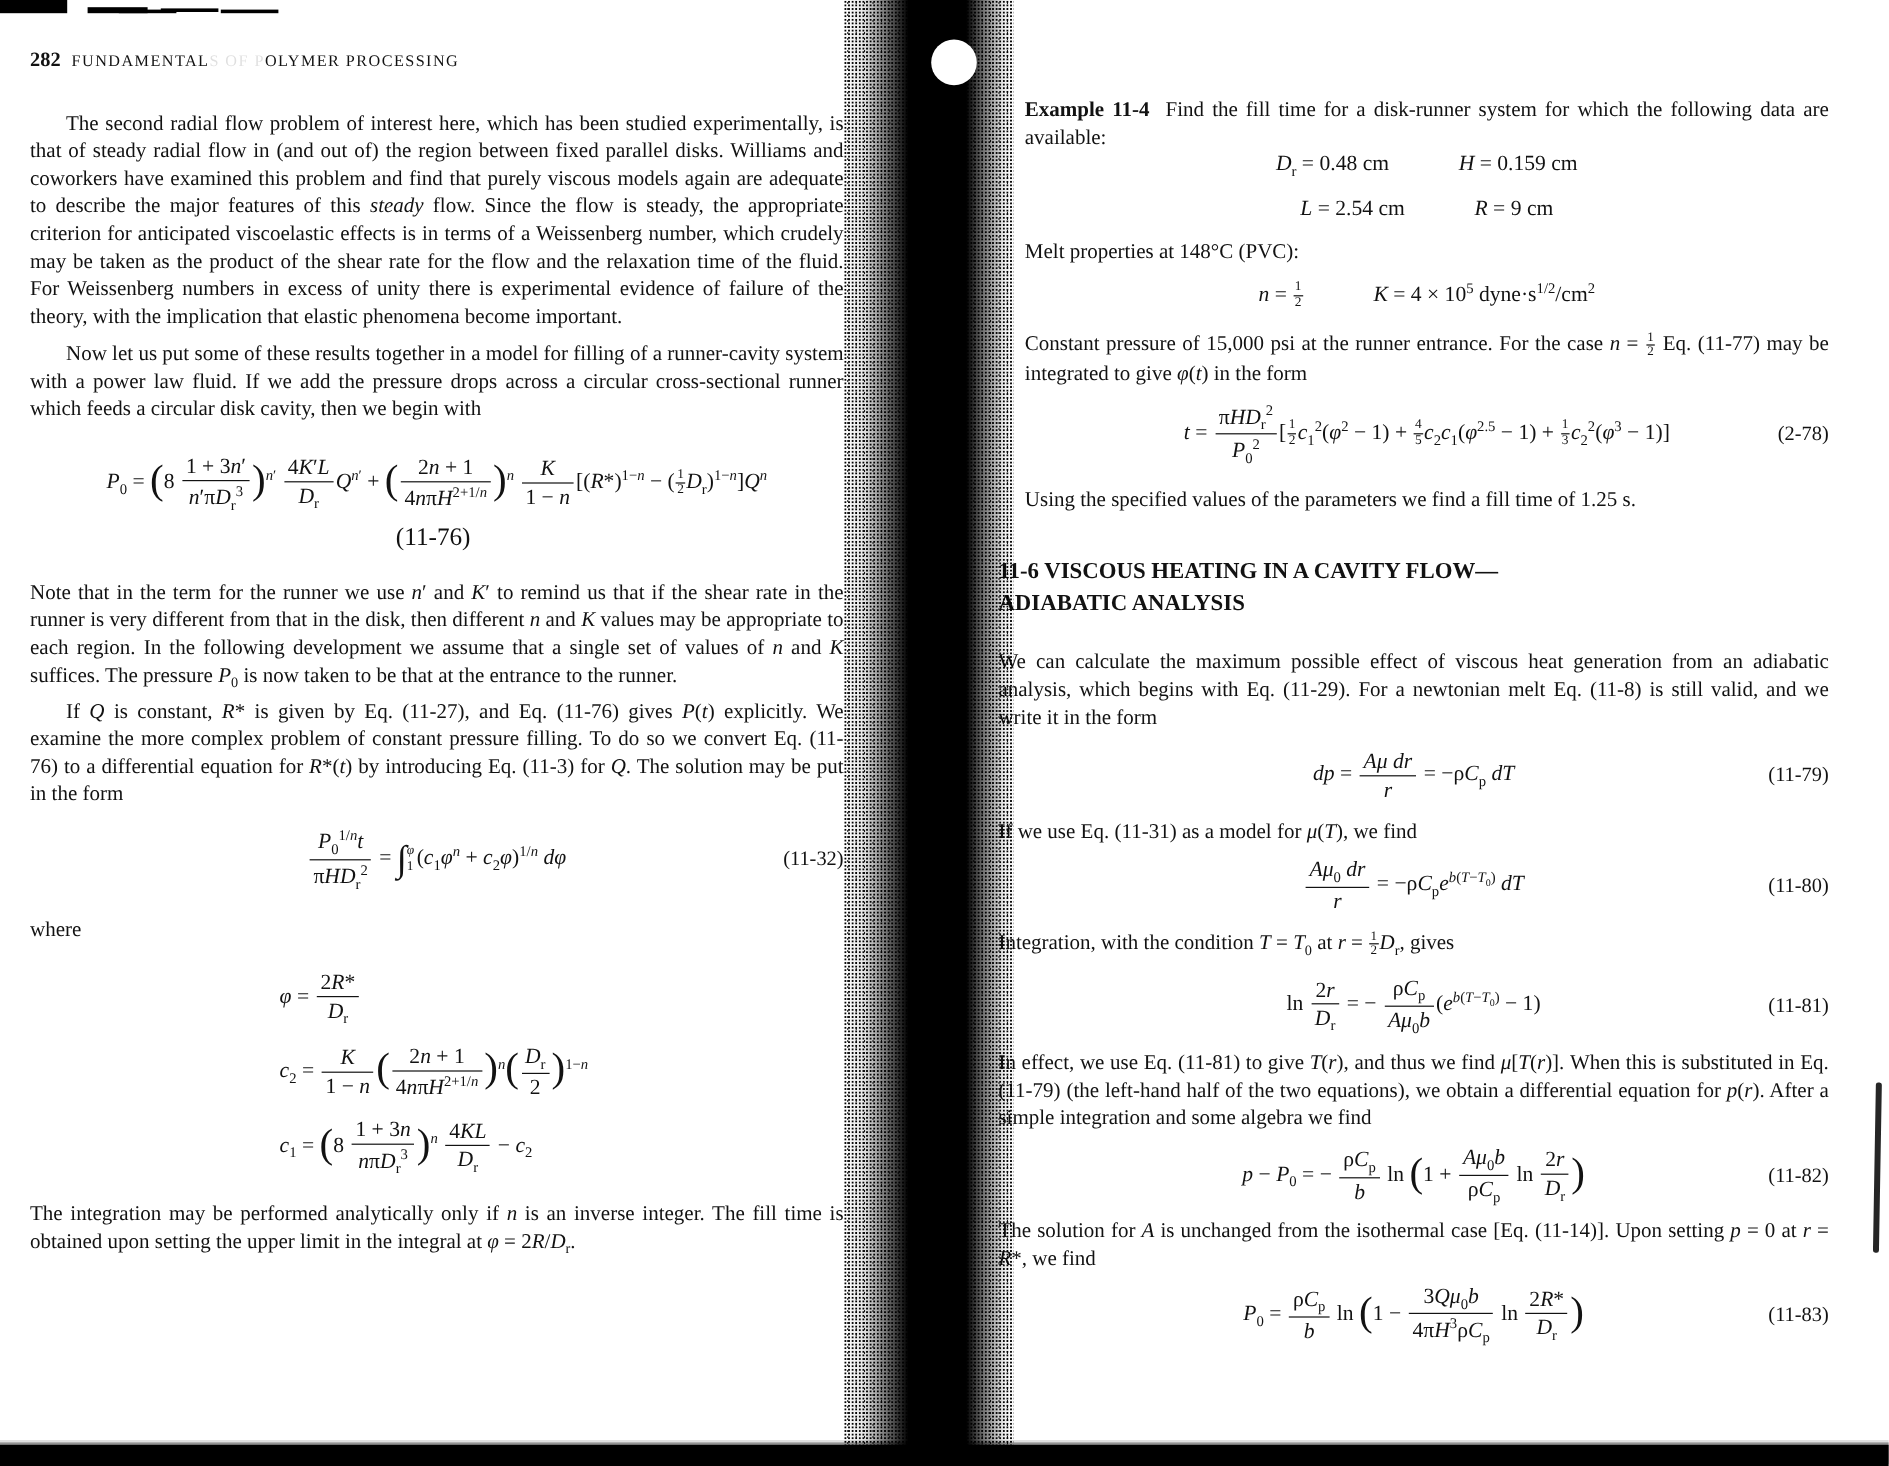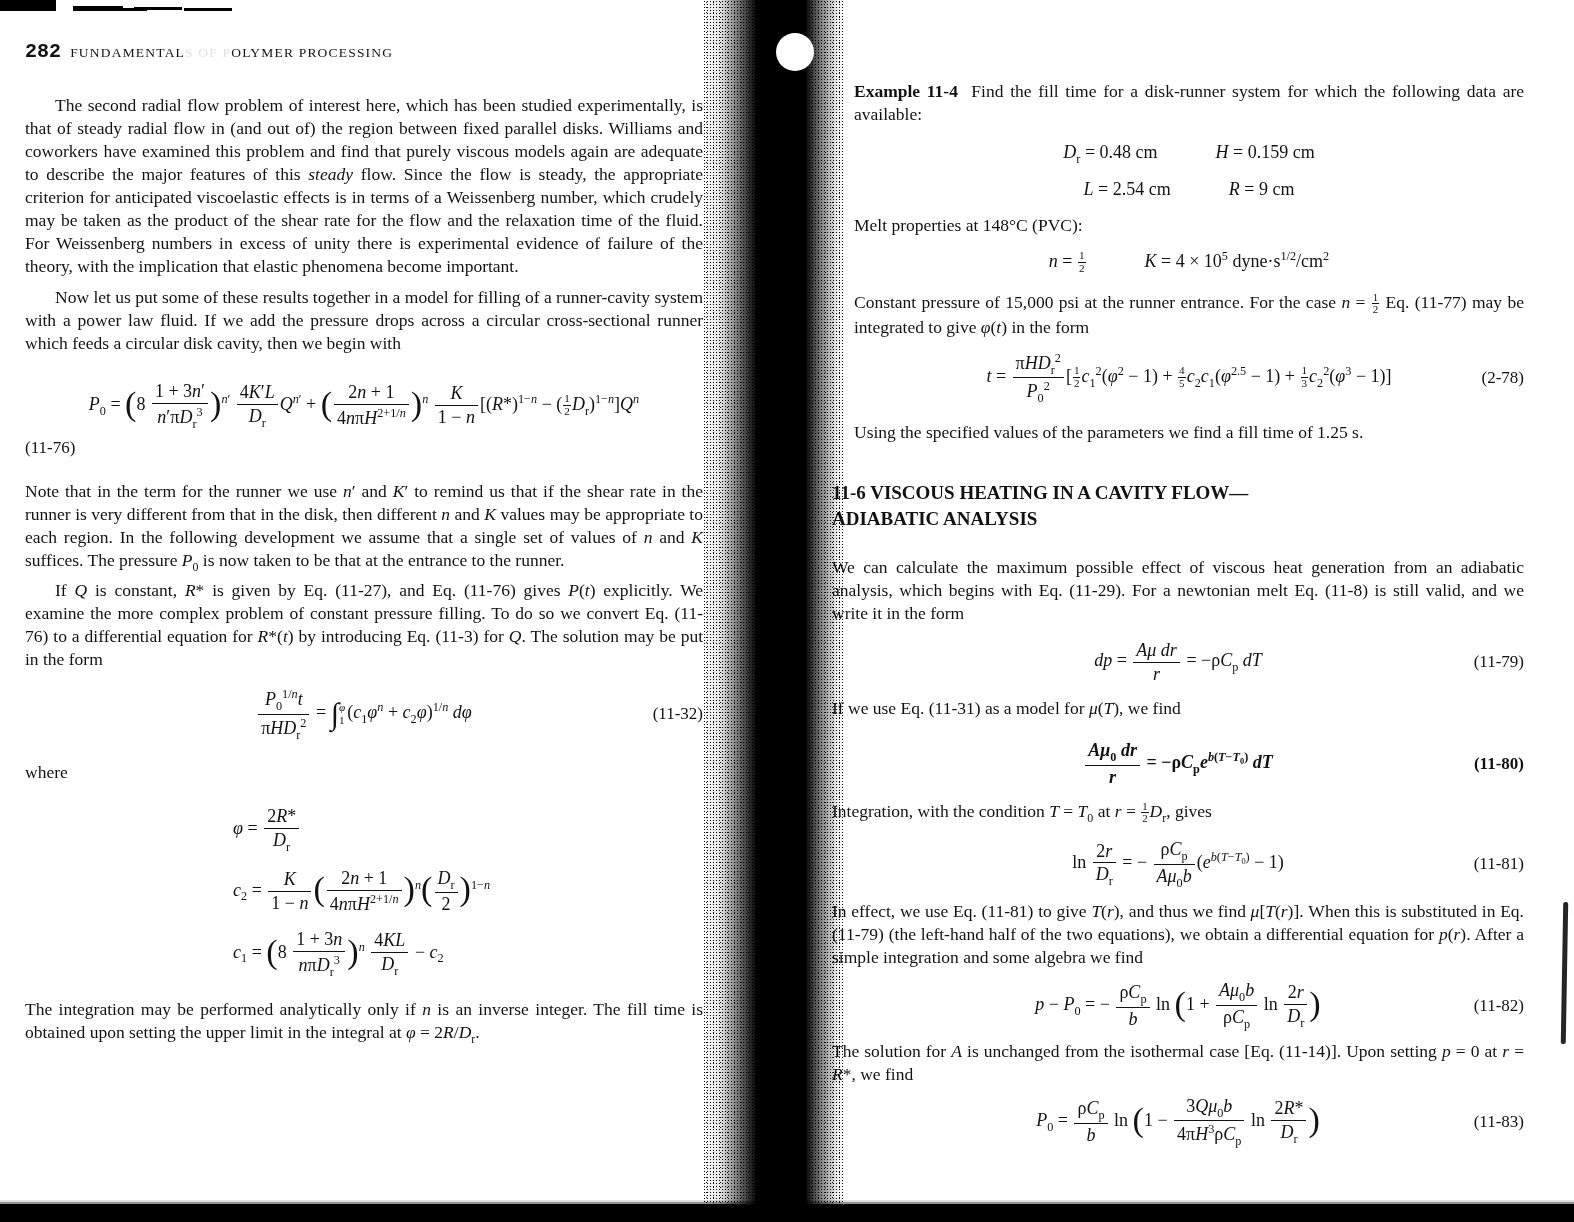"282" .runhead b { font-family: Liberation Mono, monospace -> none; font-size: 20px -> 17px }
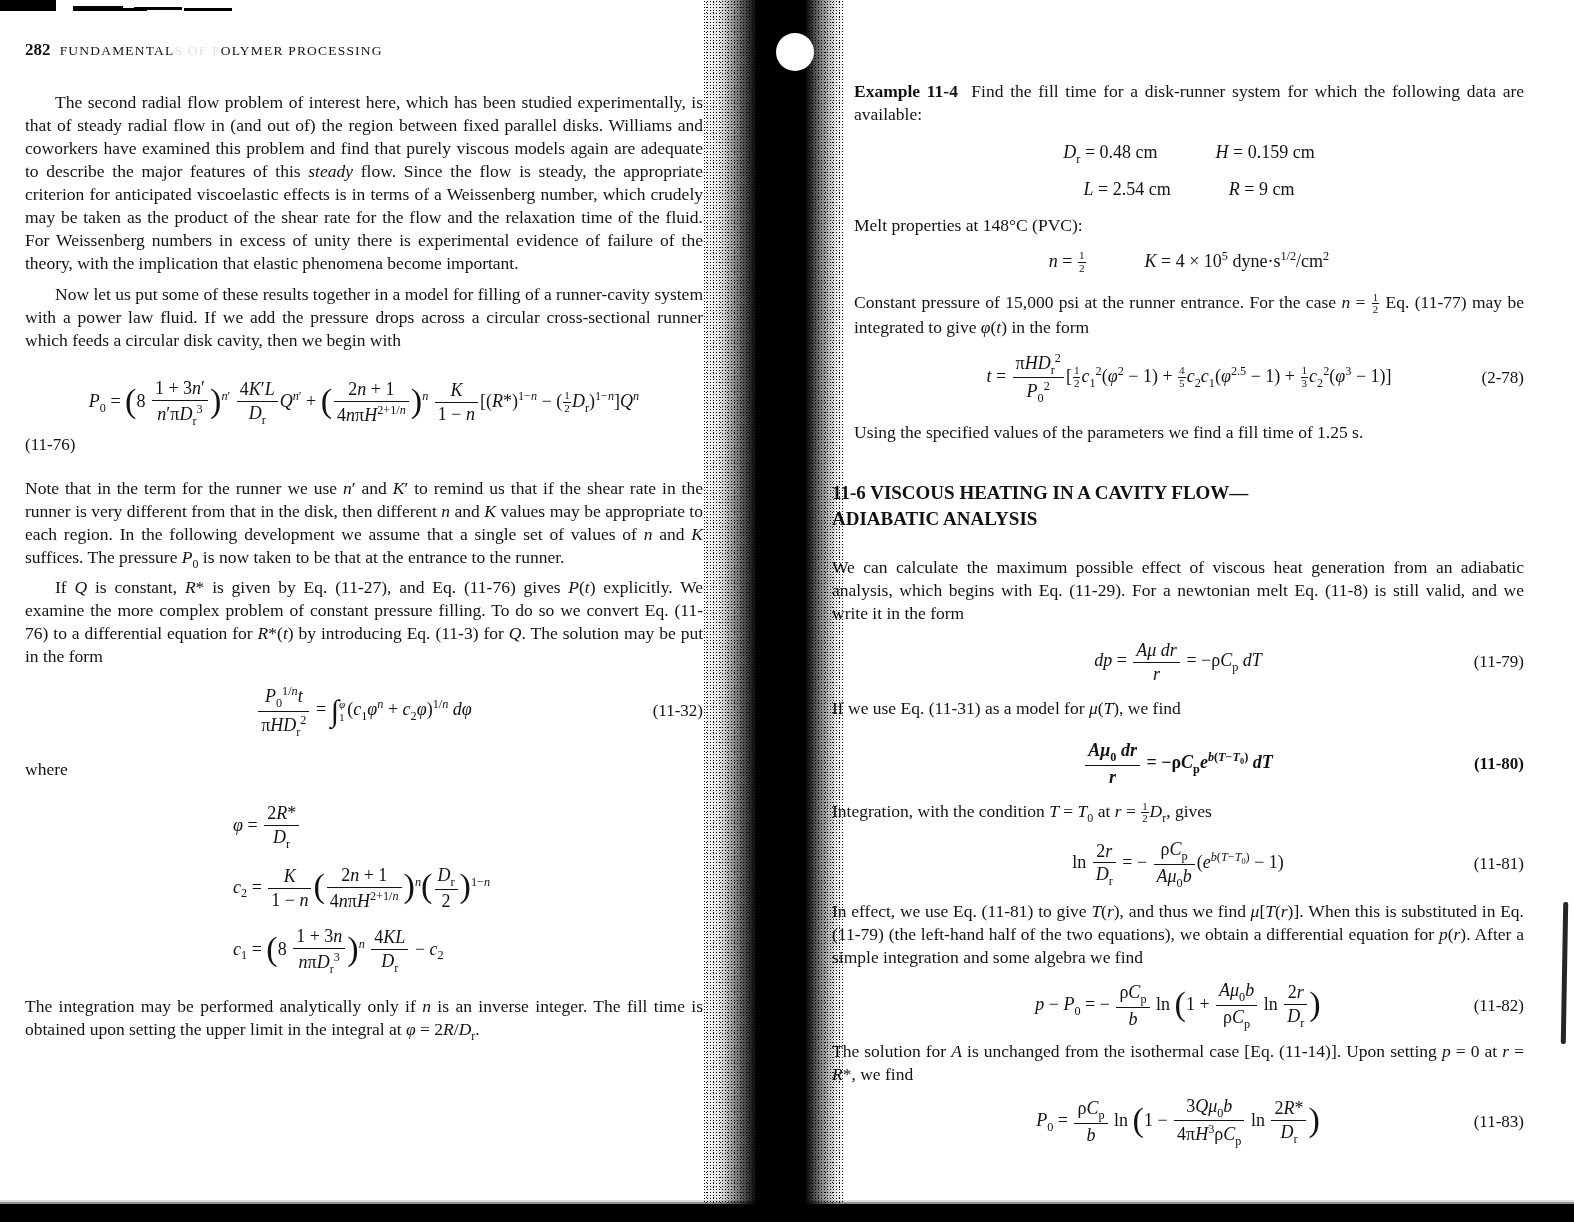"Dr = 0.48 cm H" div.ctr { margin-top: 16px -> 0 }
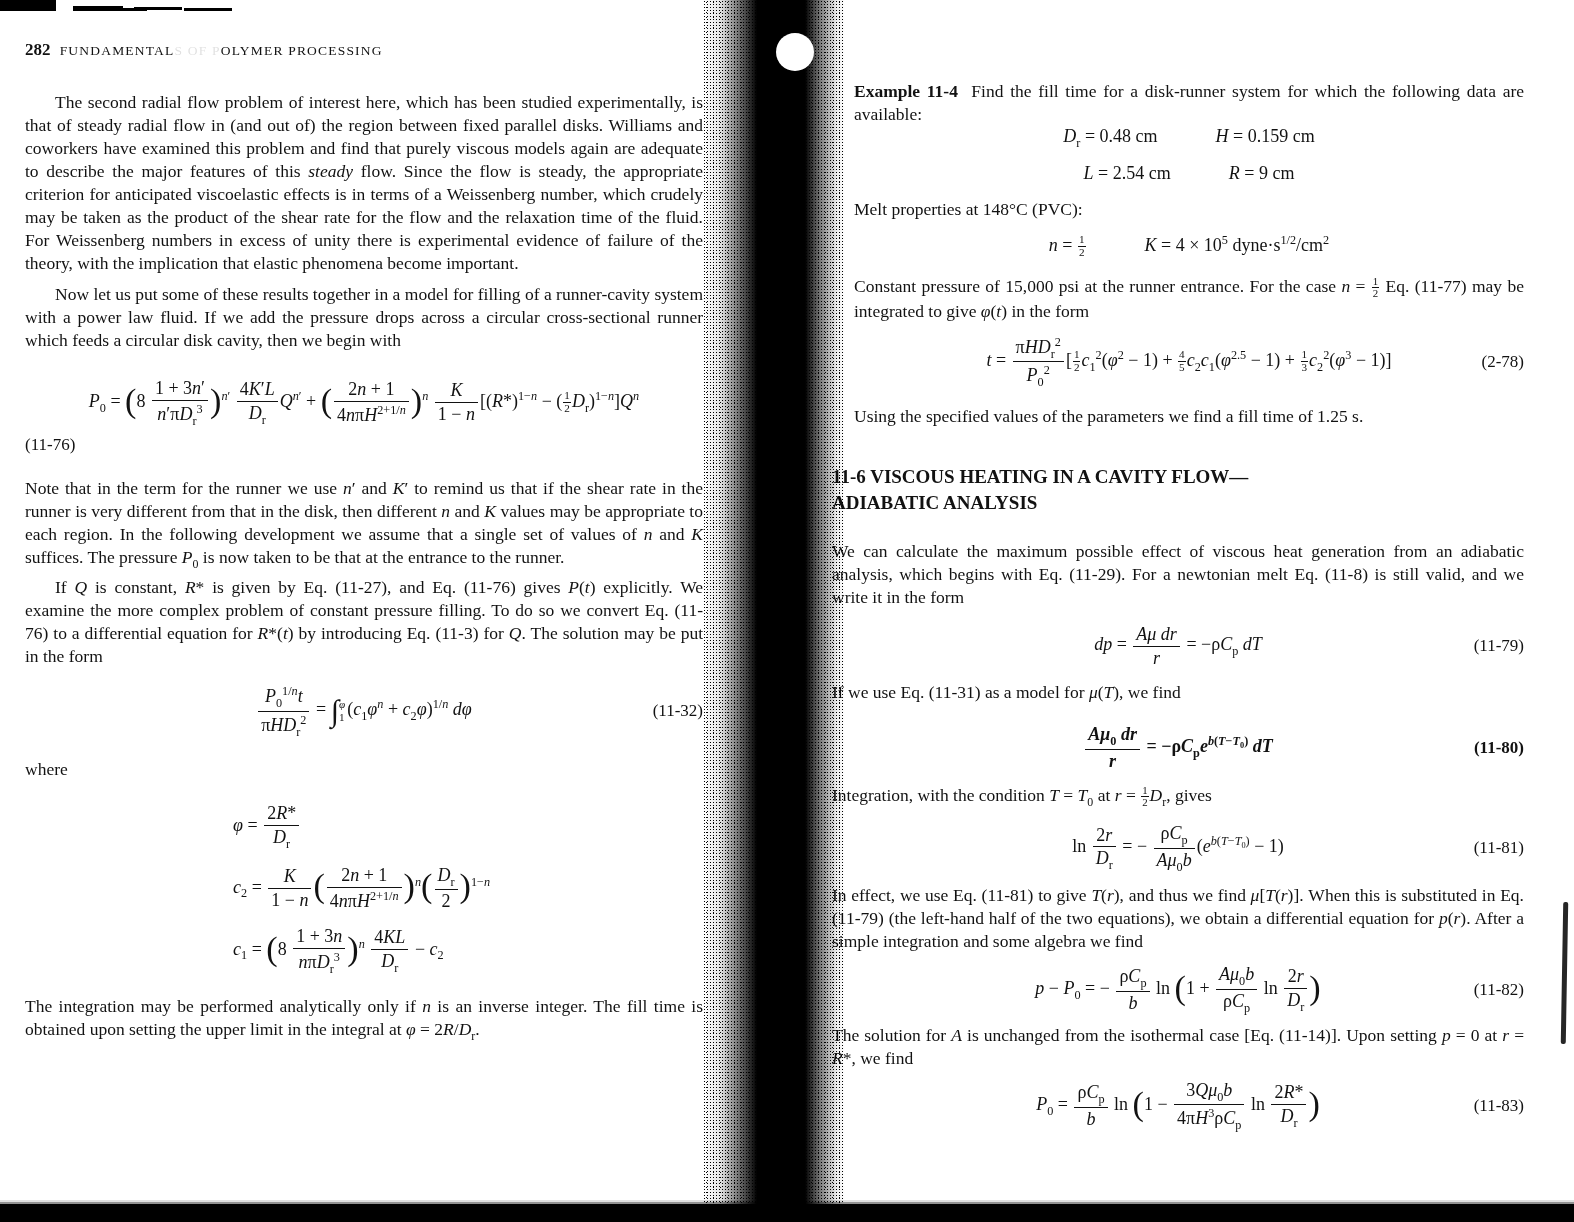"(11-76)" .eqnum-below { font-size: 17px -> 21px; text-align: left -> center }
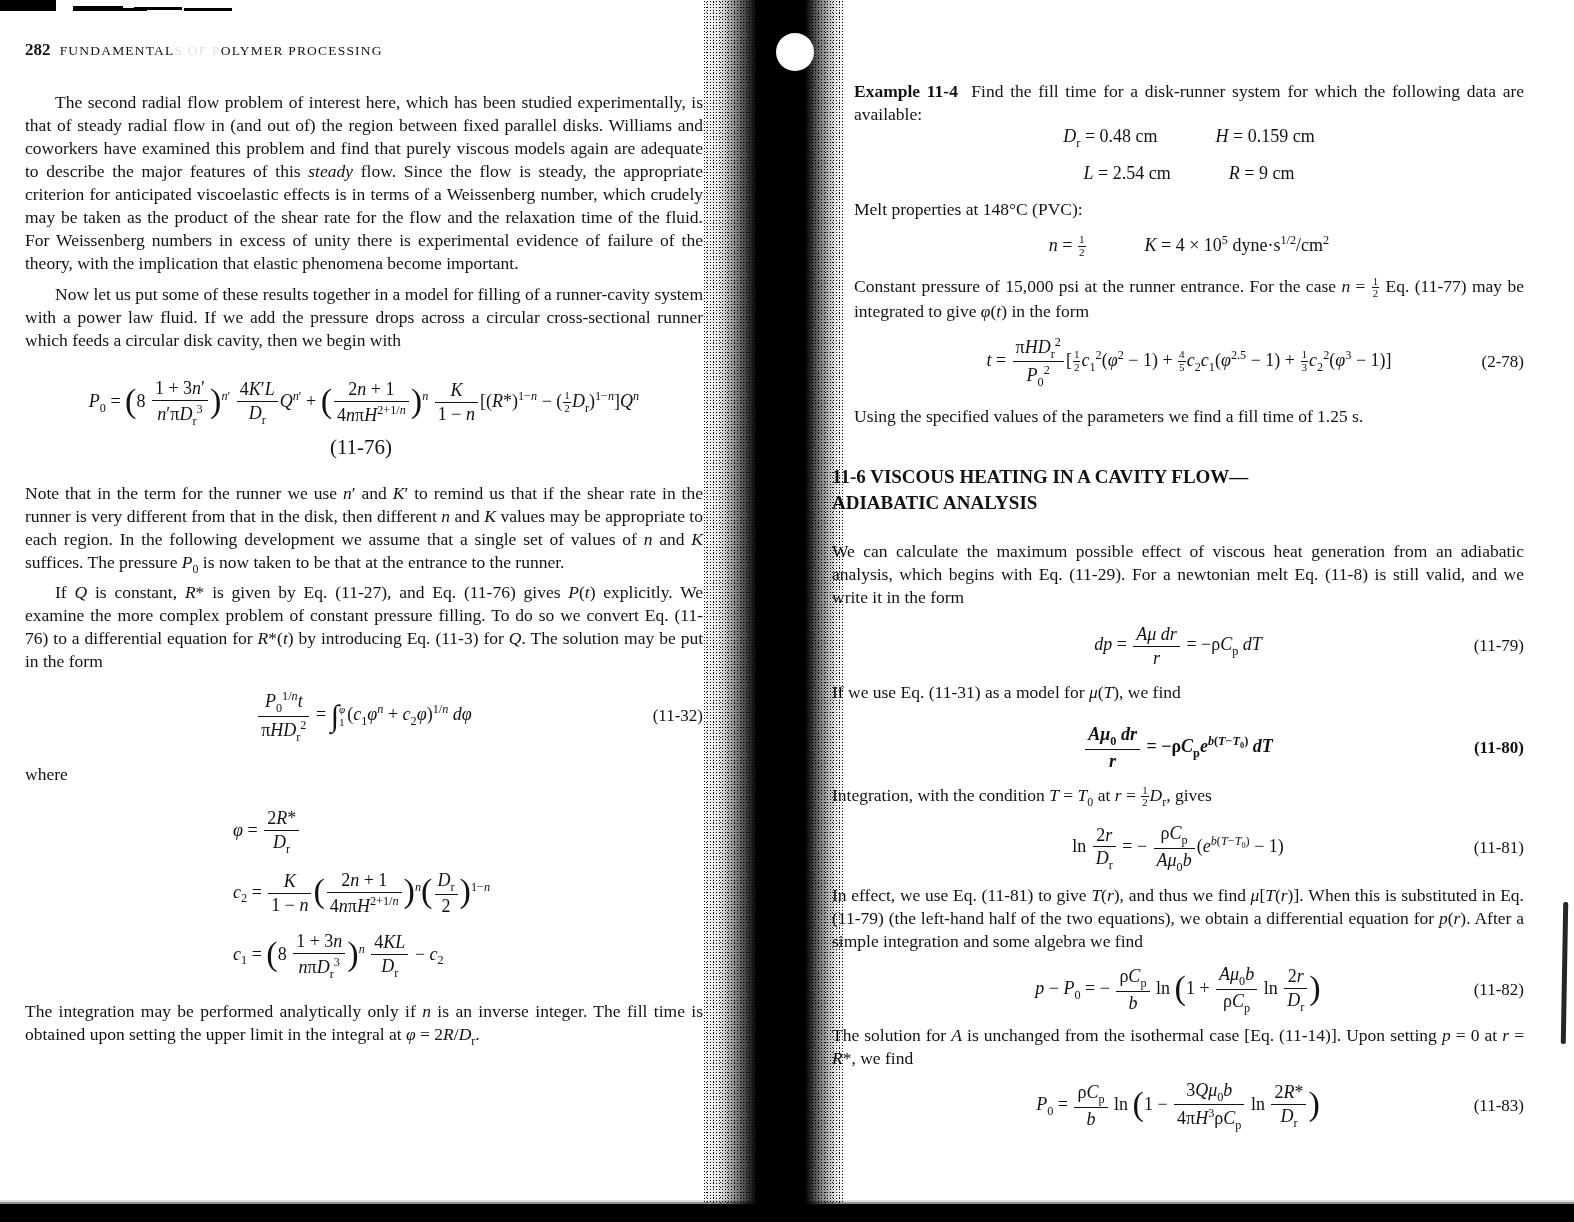"Aμ0 dr" div.eqrow { font-weight: bold -> none; margin-top: 20px -> 10px }
